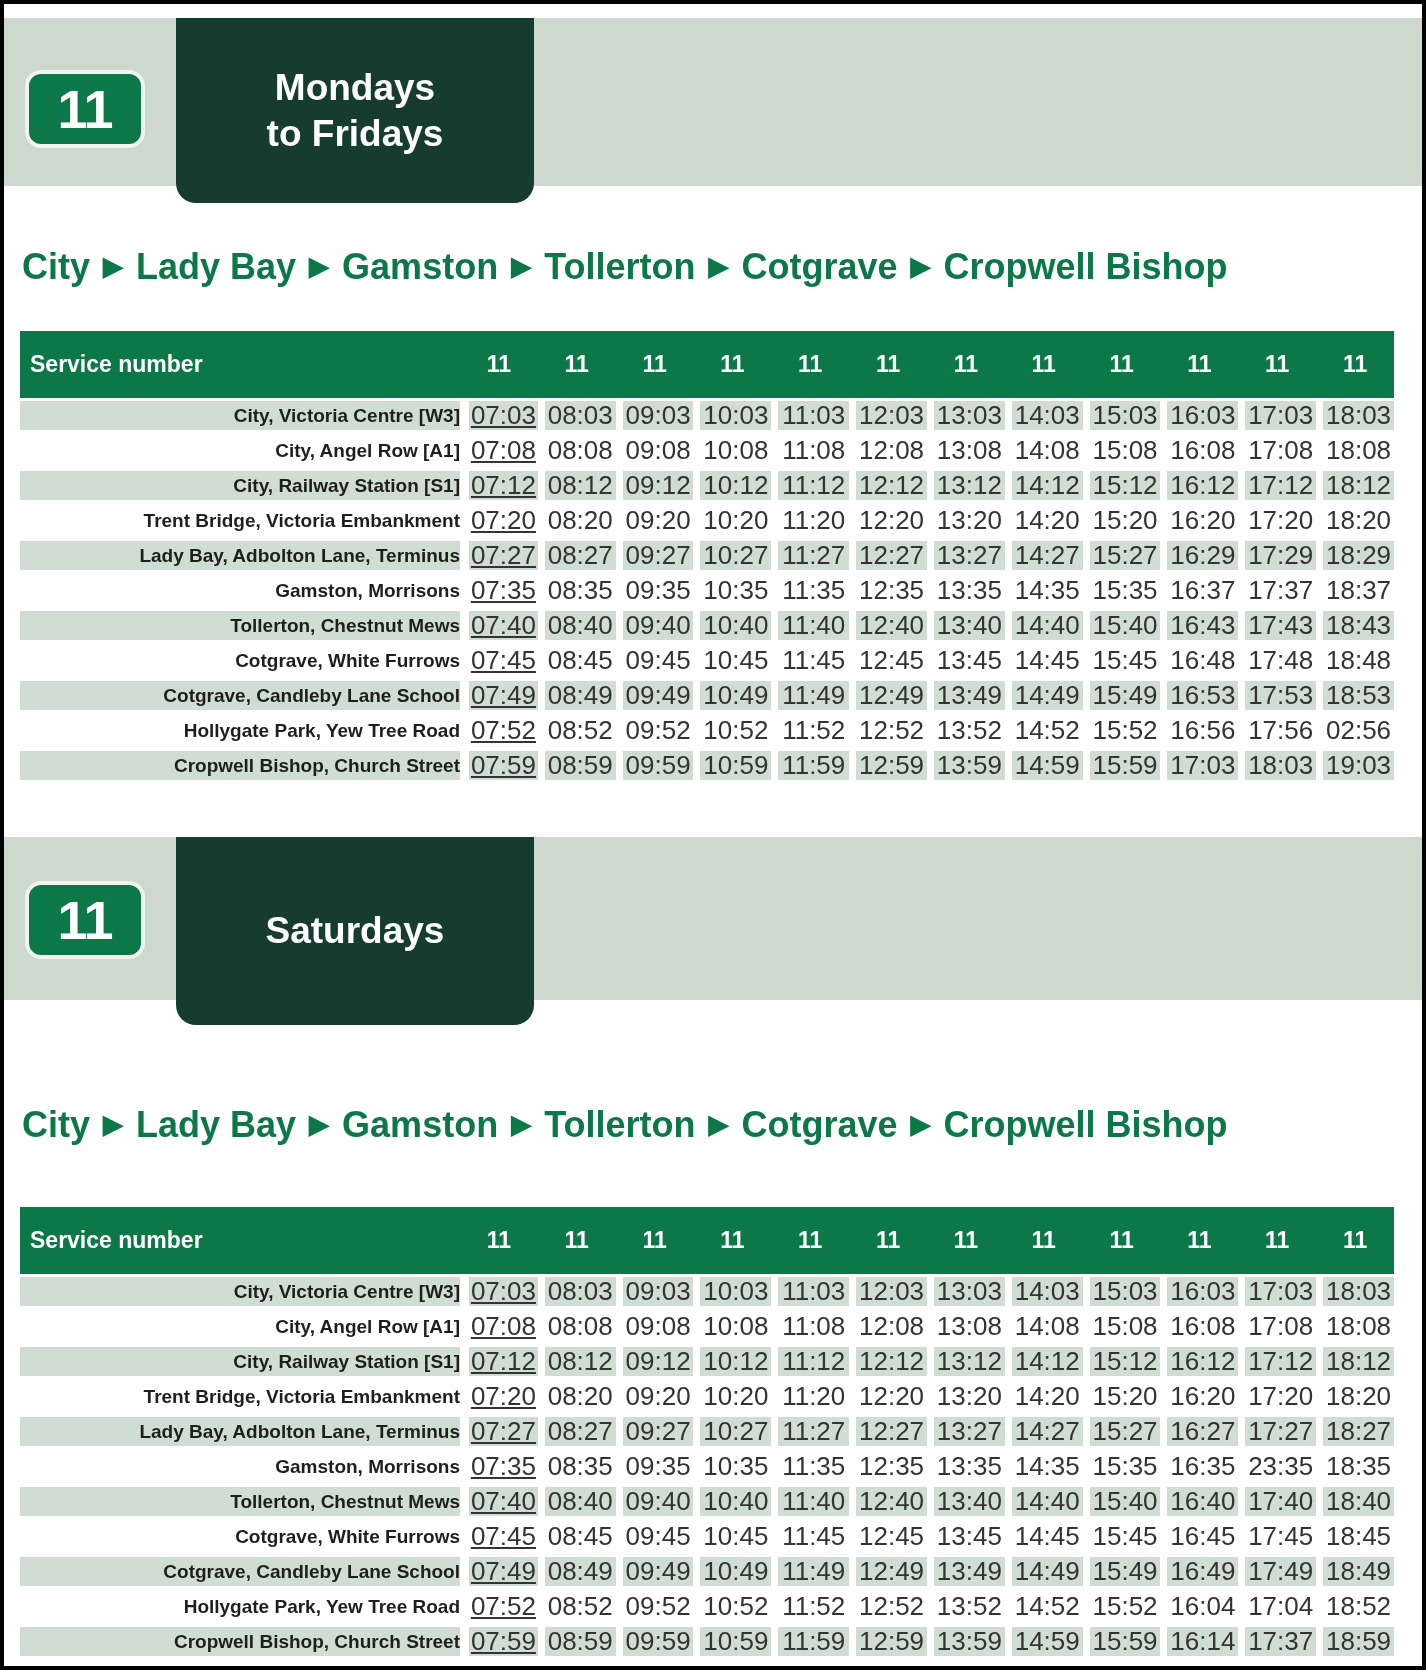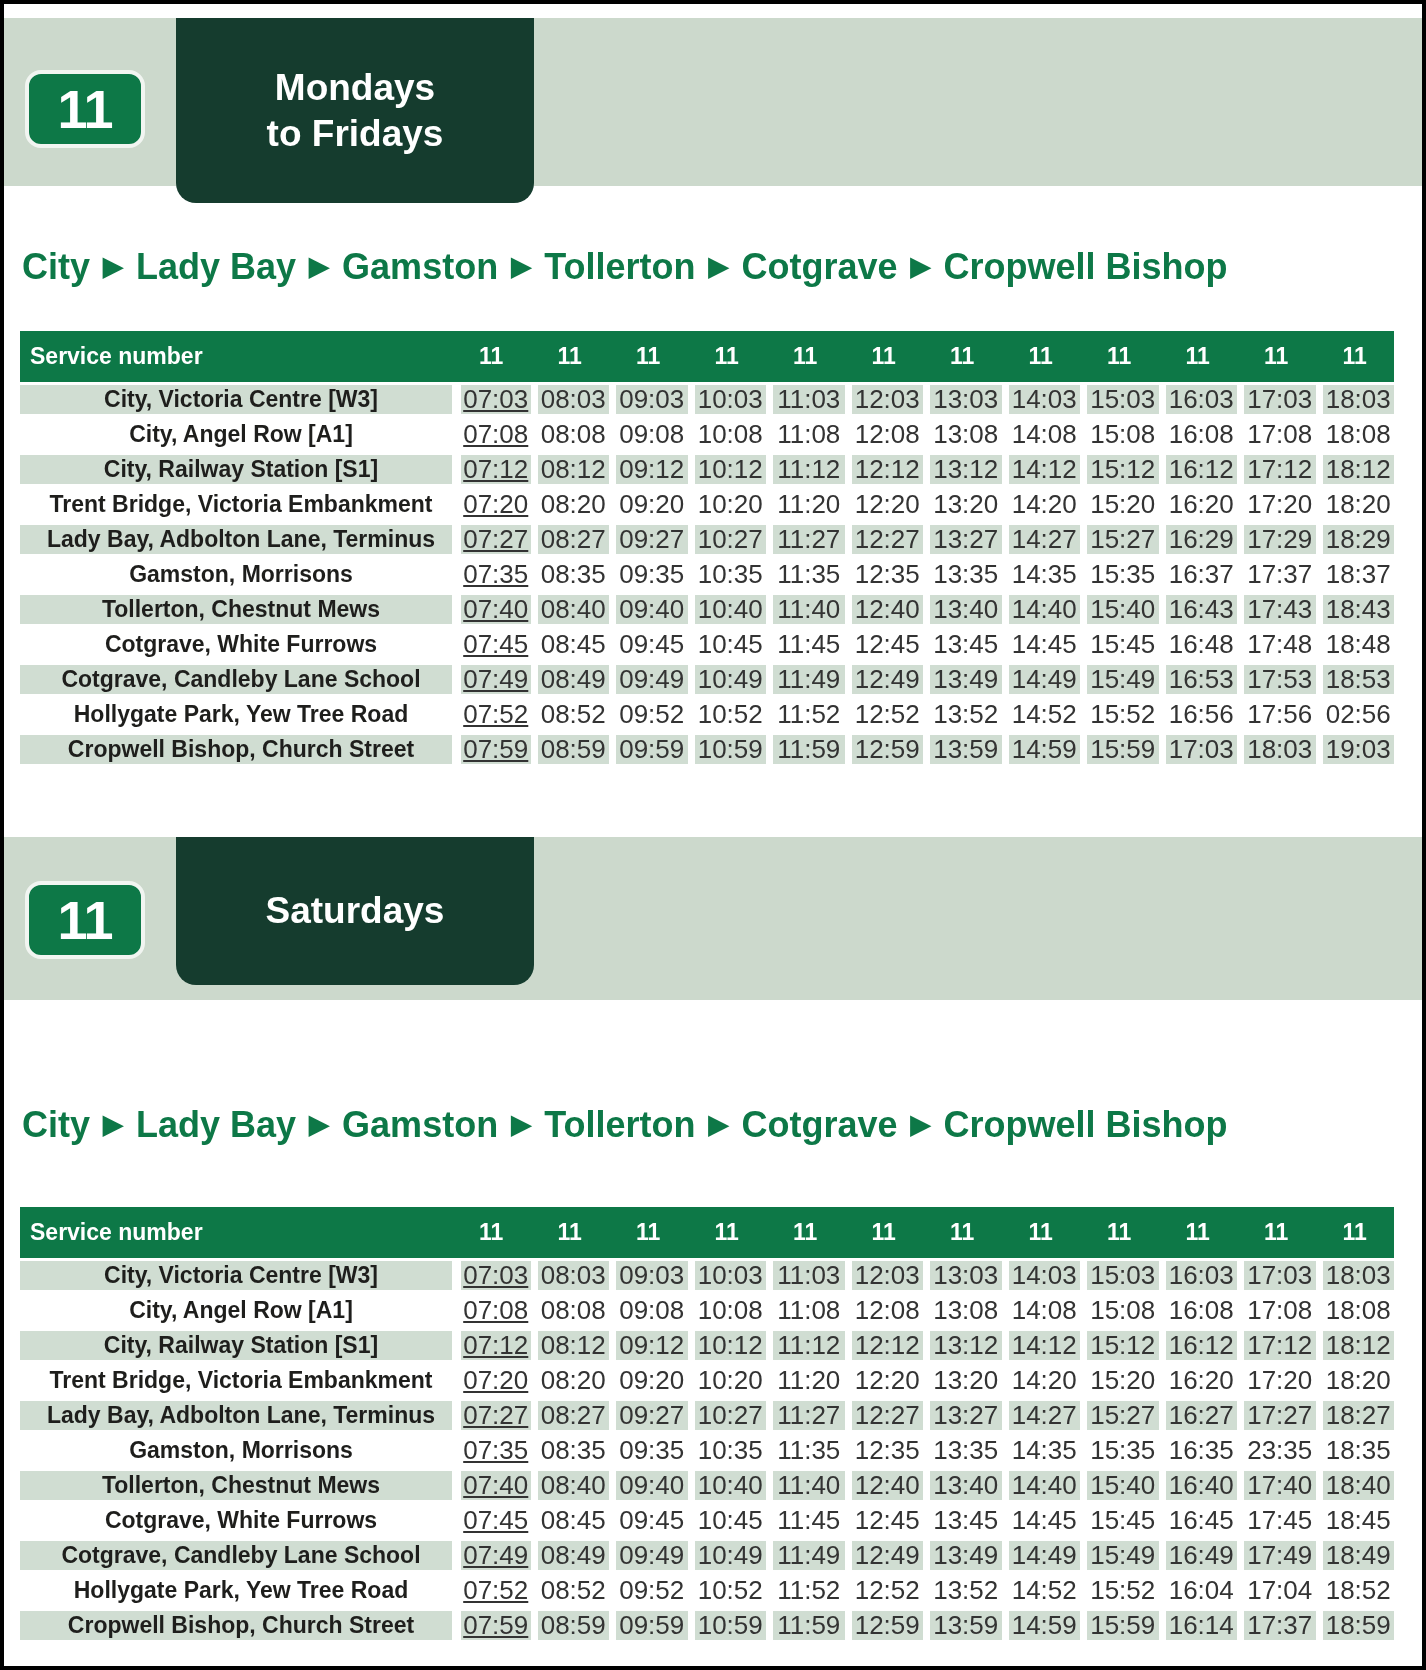"Service number" table.tt thead th { padding: 8px -> 16px }
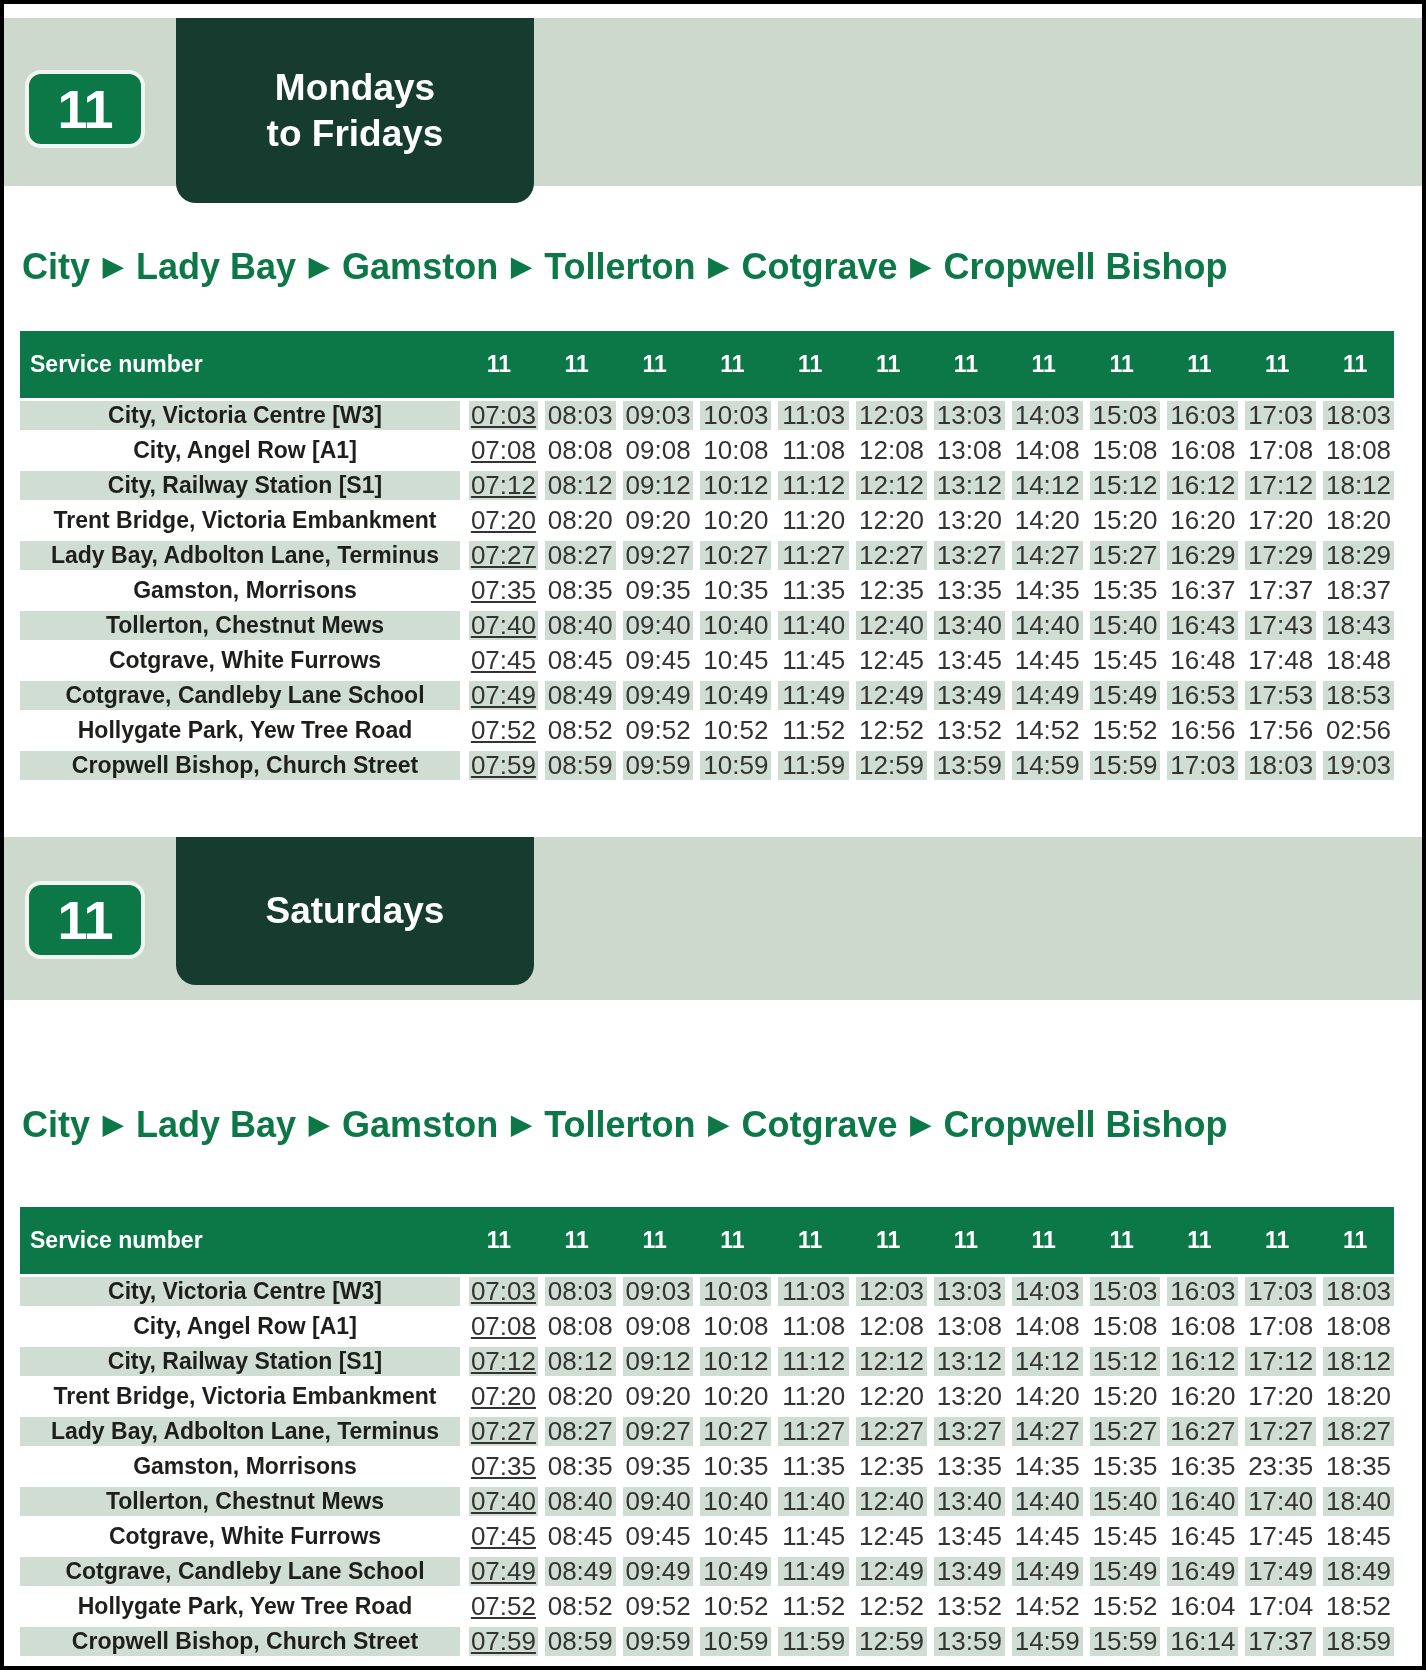"City, Victoria Centre [W3]" table.tt tbody td.stop { font-size: 23px -> 19px; text-align: center -> right }
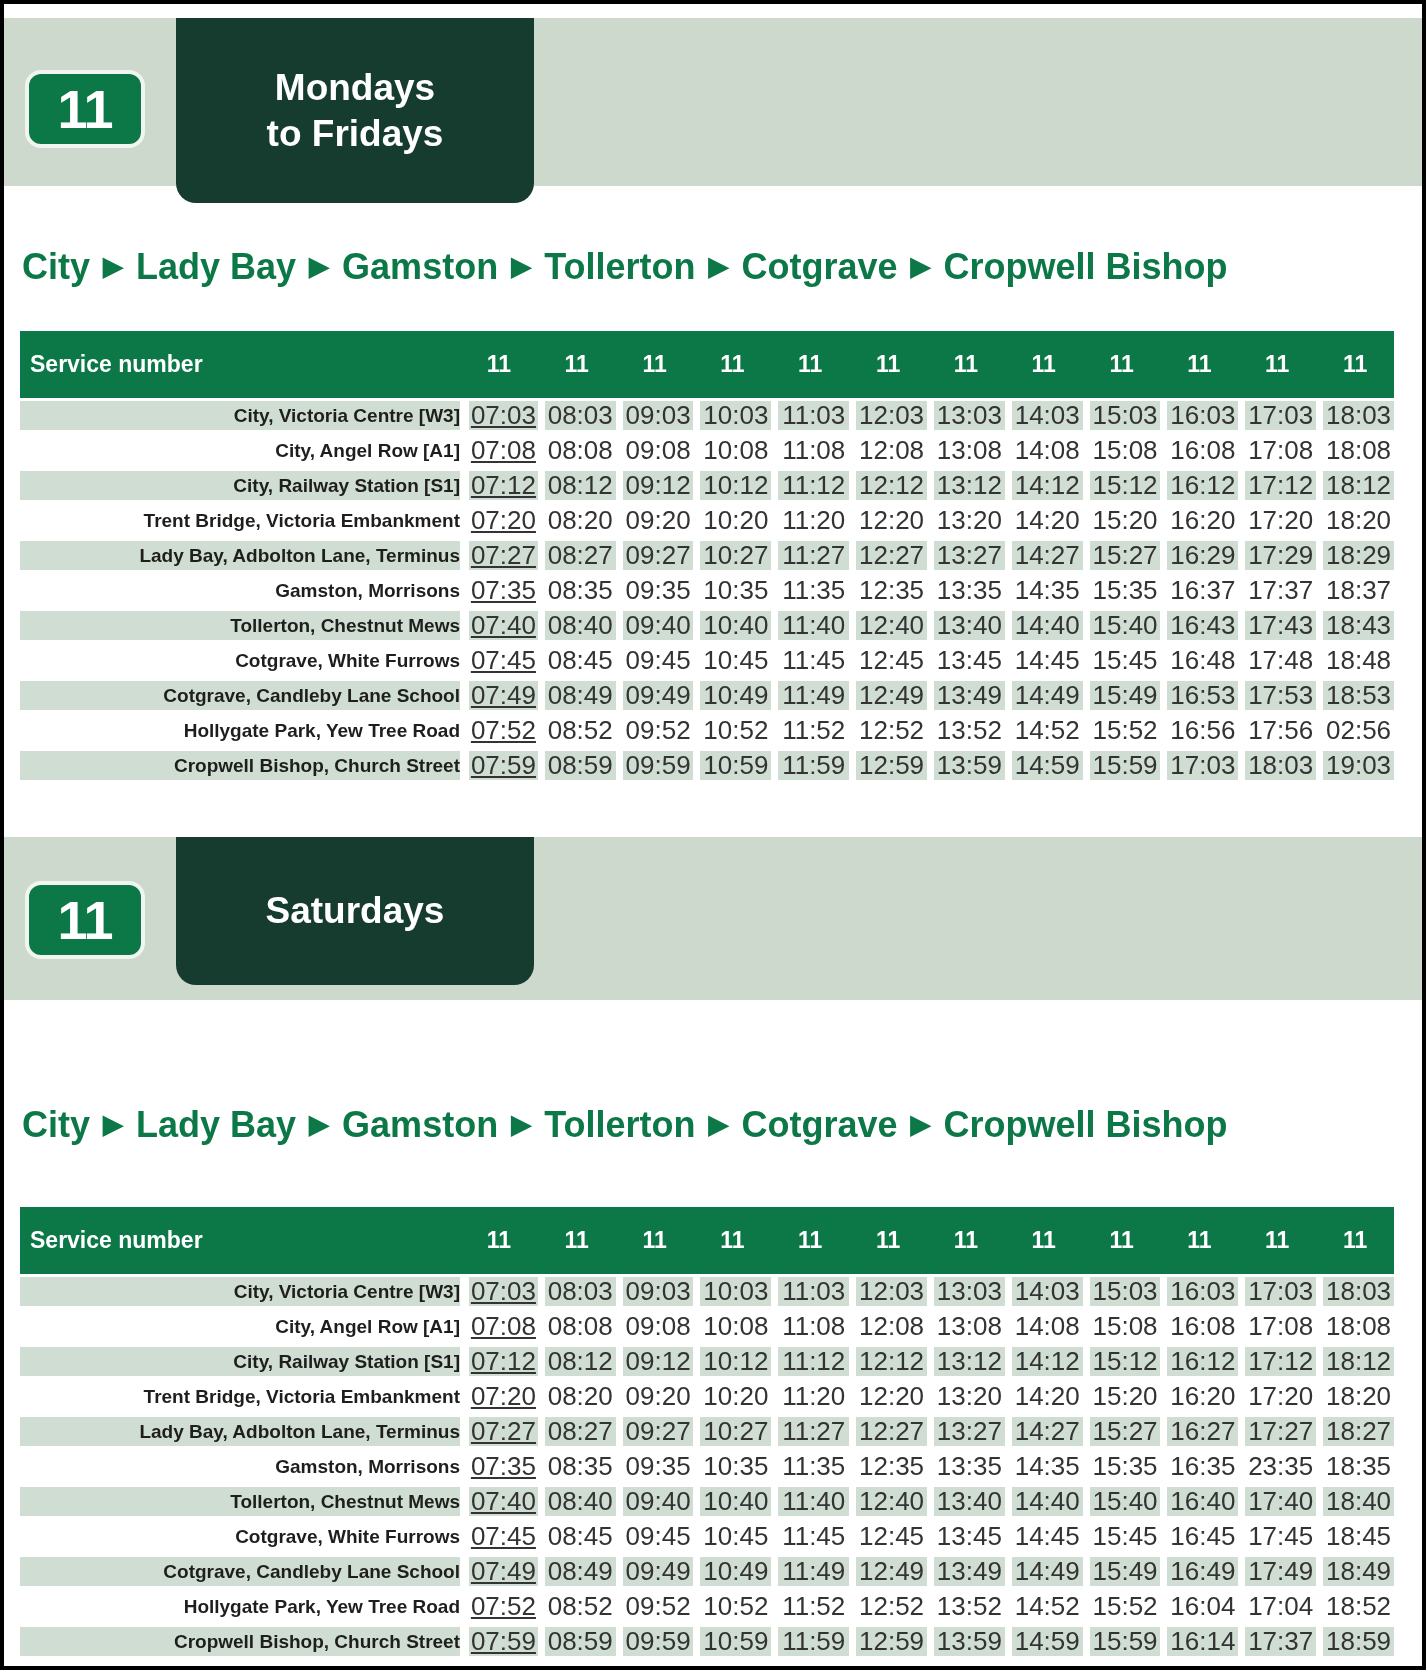"Saturdays" .s1 .day-tab { height: 148px -> 188px }
